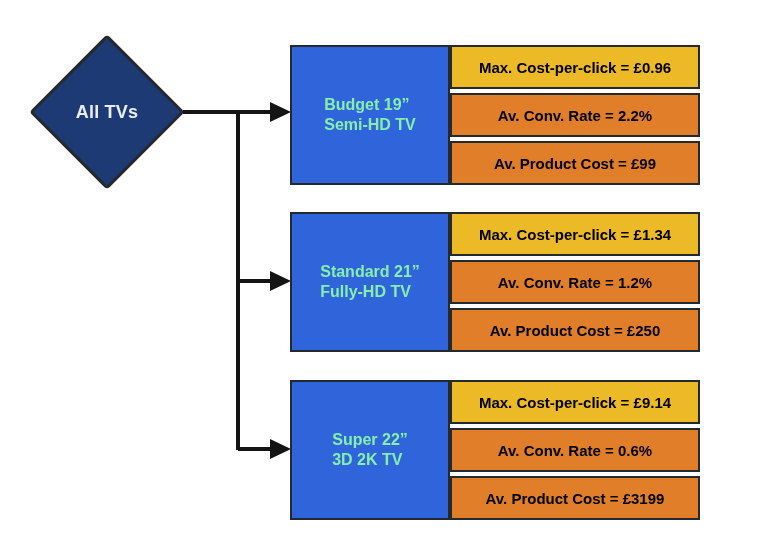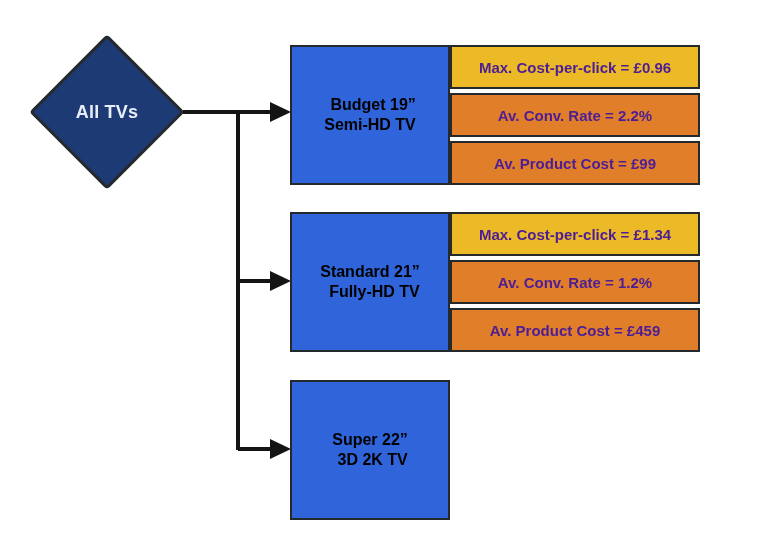"Max. Cost-per-click = £0.96" .stat { color: #4c1d95 -> #000000 }
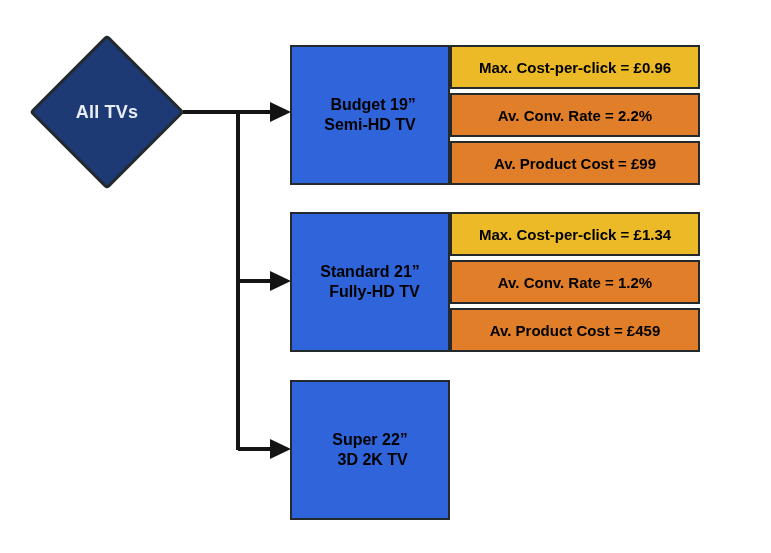"Budget 19”" .product-box { color: #000000 -> #86efac; text-align: right -> left }
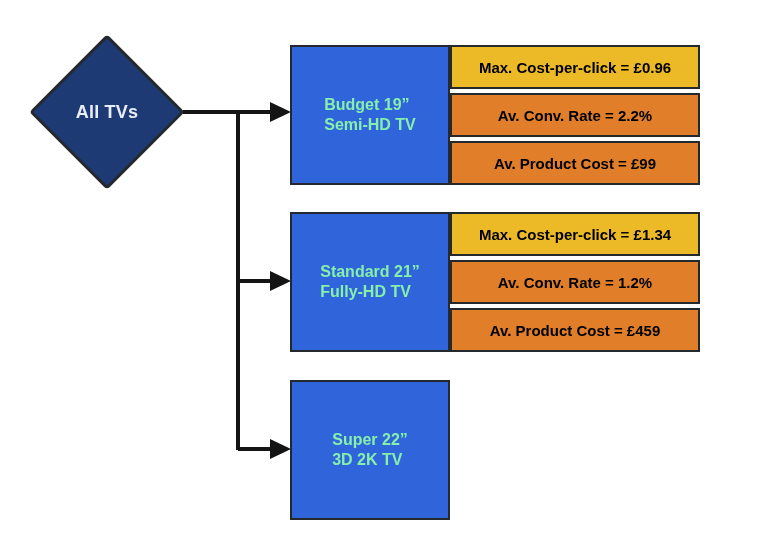"Av. Product Cost = £459" div.stat { text: £459 -> £250 }
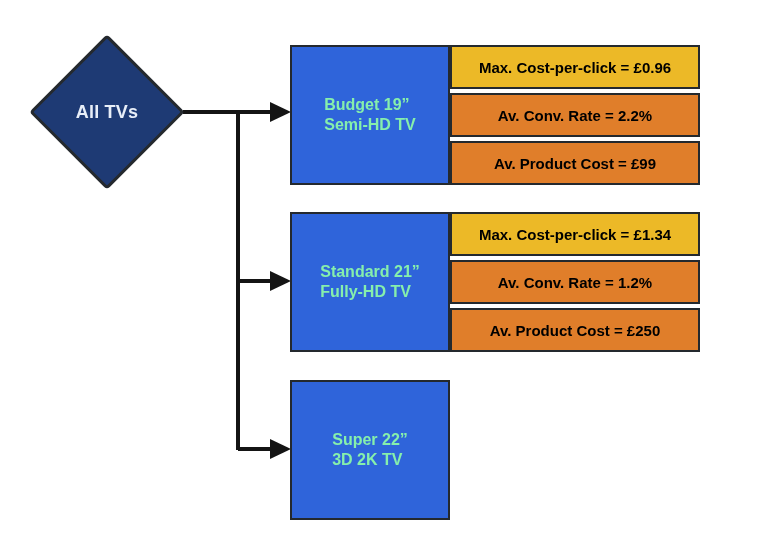"Max. Cost-per-click = £9.14" div.stats { html: none -> <div> <div>Max. Cost-per-click = £9.14</div> <div>Av. Conv. Rate = 0.6%</div> <div>Av. Product Cost = £3199</div> </div> }
